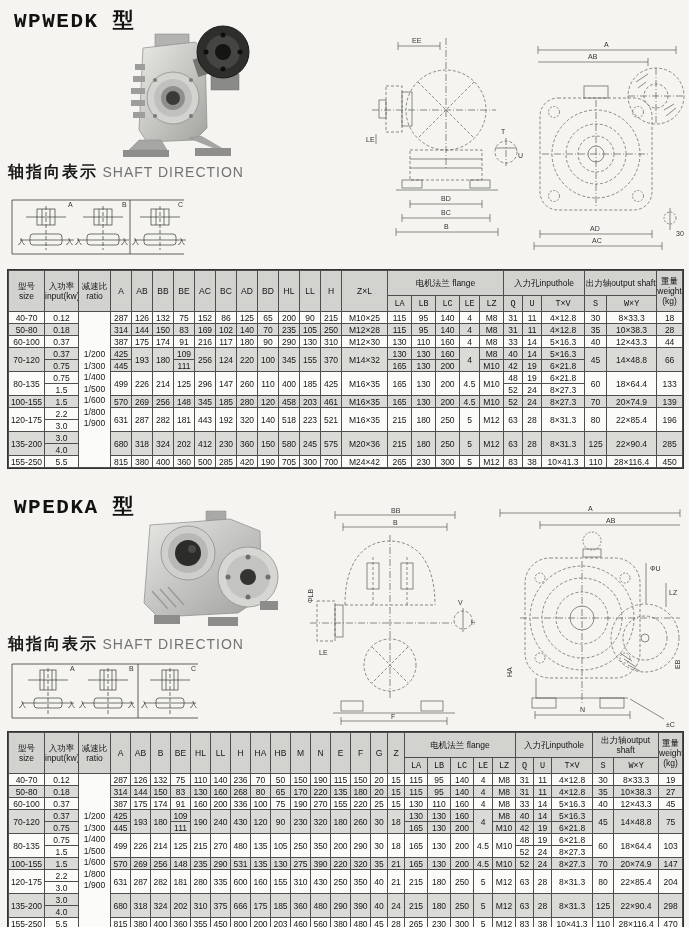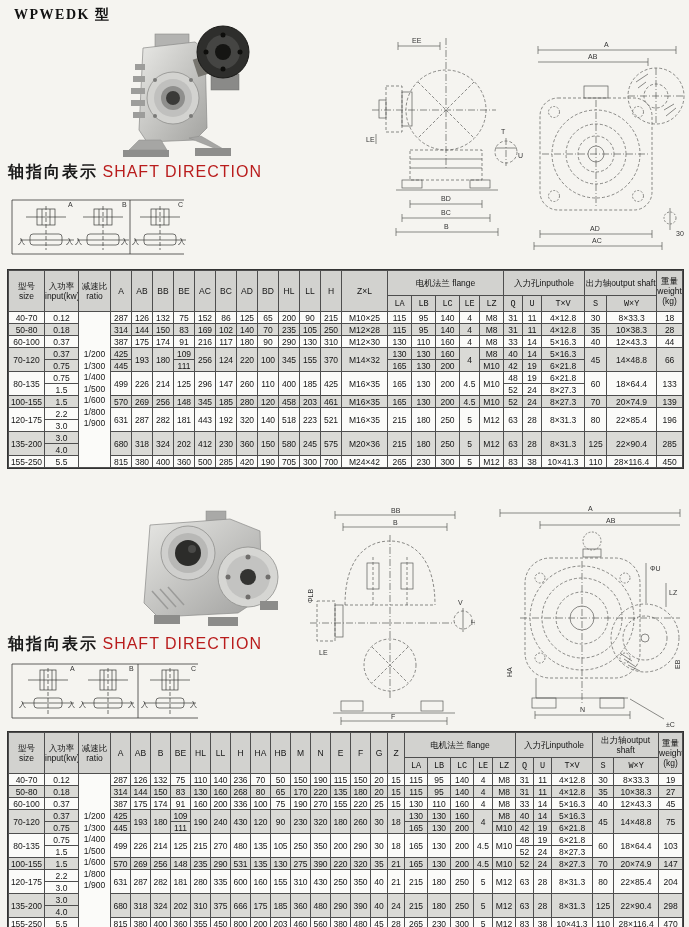"WPWEDK 型" .model-title { font-family: Liberation Serif, serif -> Liberation Mono, monospace; font-size: 14px -> 21px }
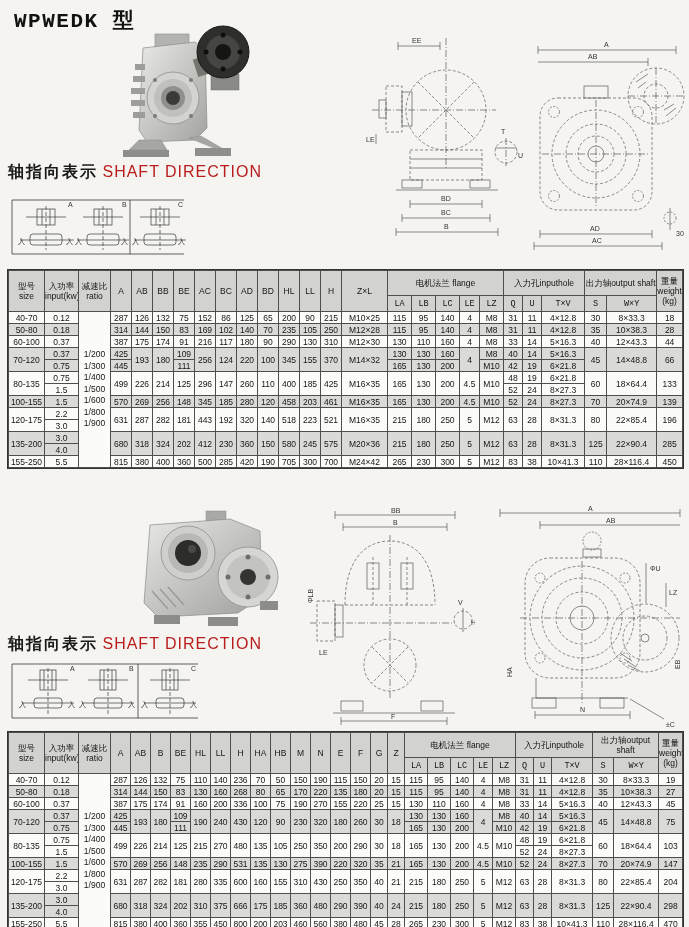"SHAFT DIRECTION" .shaft-label .en { color: #b91c1c -> #737373; font-size: 16px -> 14px }
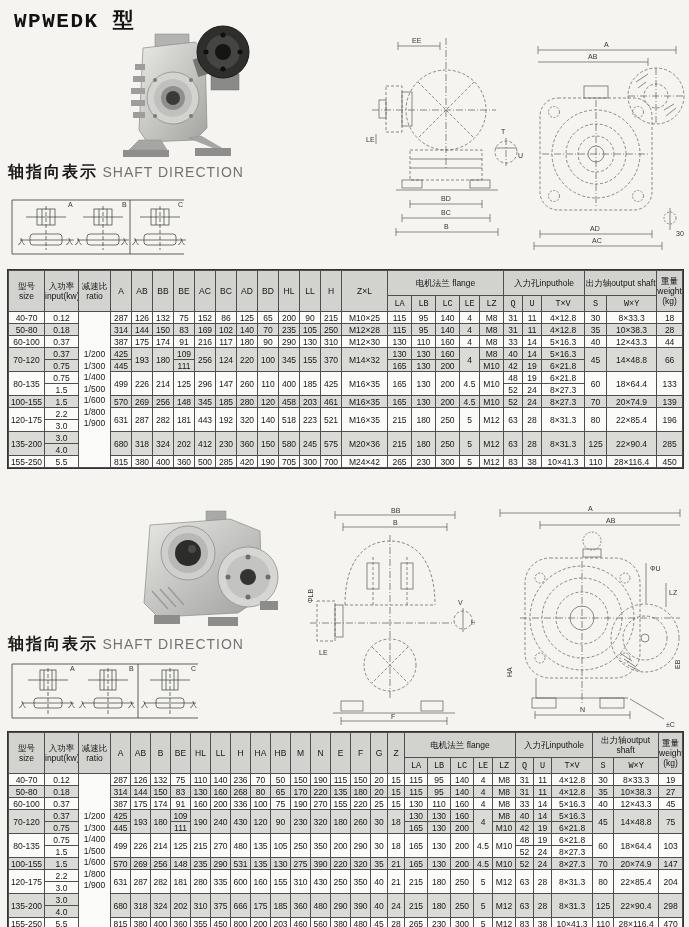"WPEDKA 型" div.model-title { html: none -> <div>WPEDKA 型</div> }
